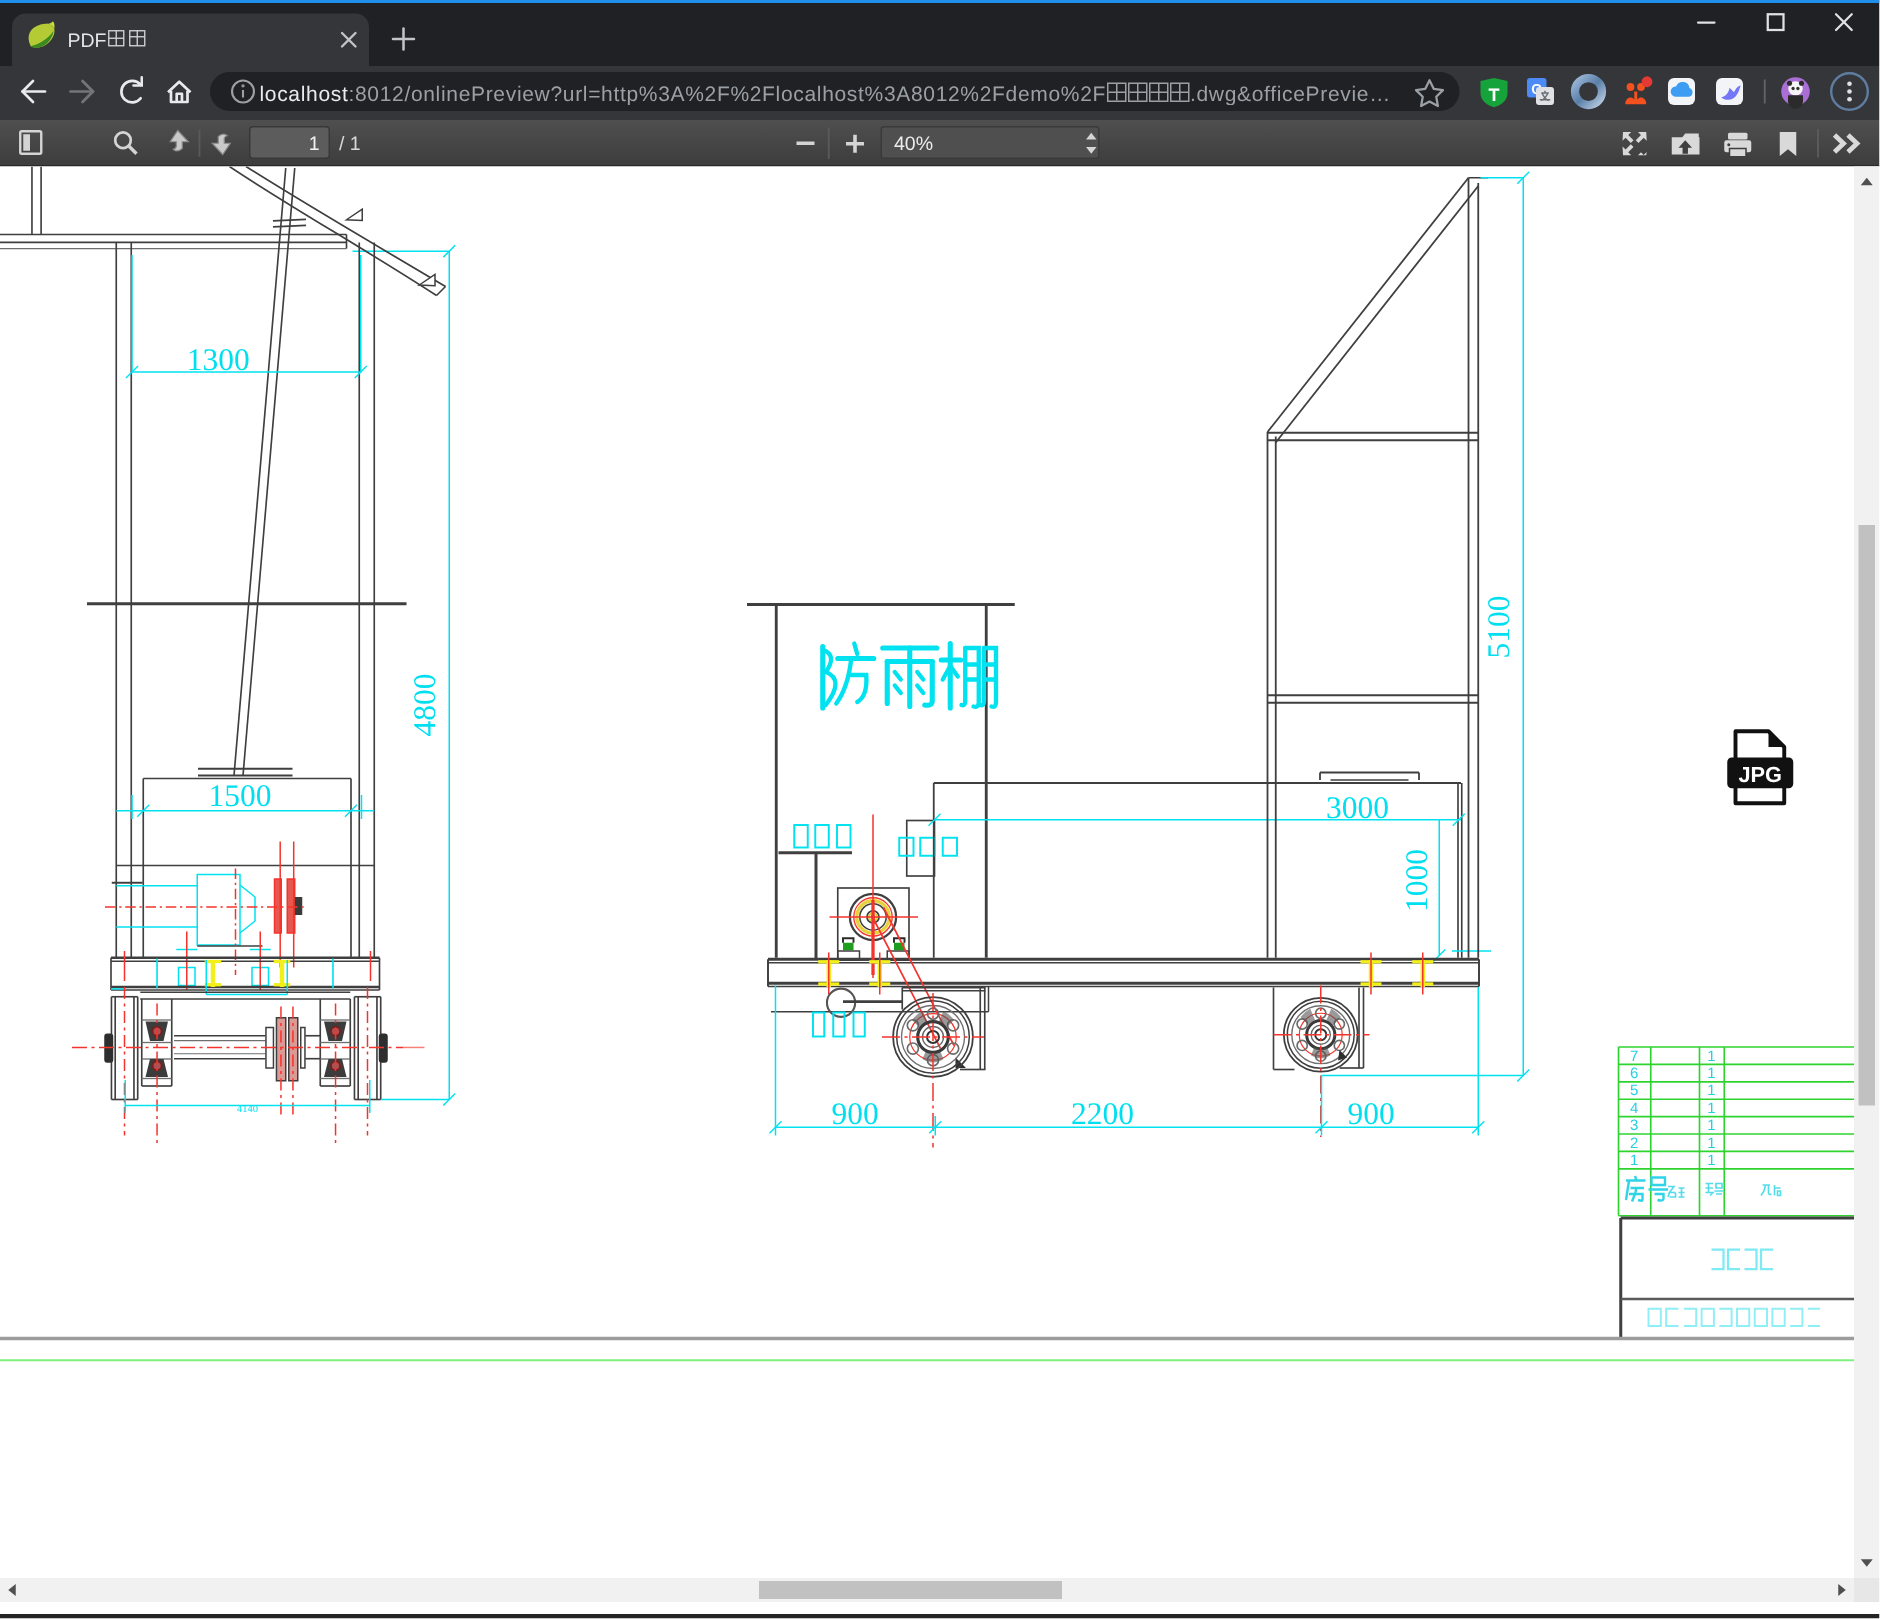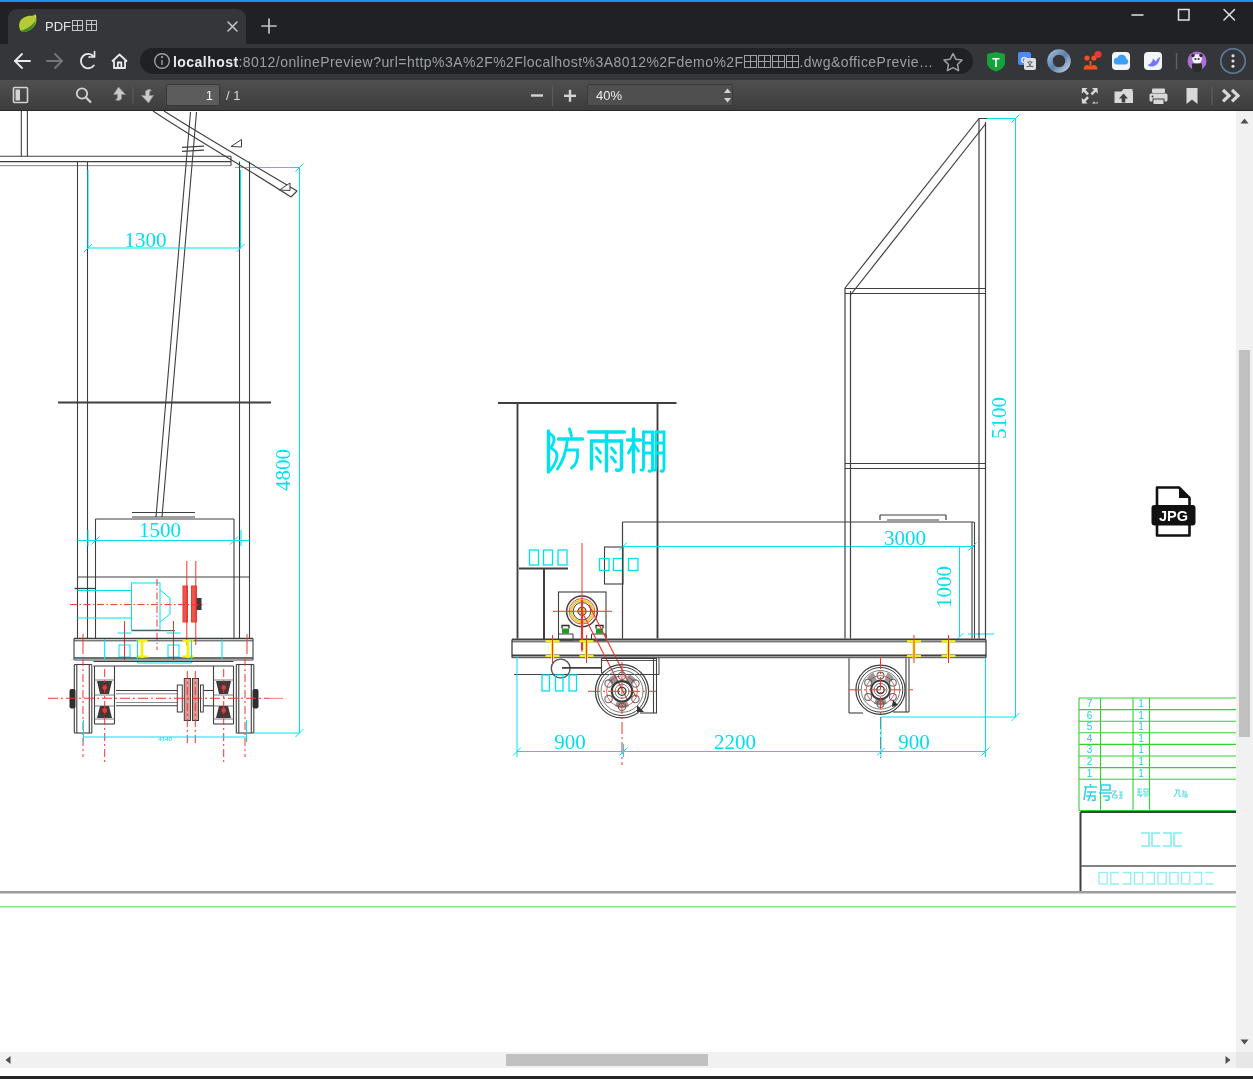"localhost" #urltext b { font-weight: bold -> normal }
